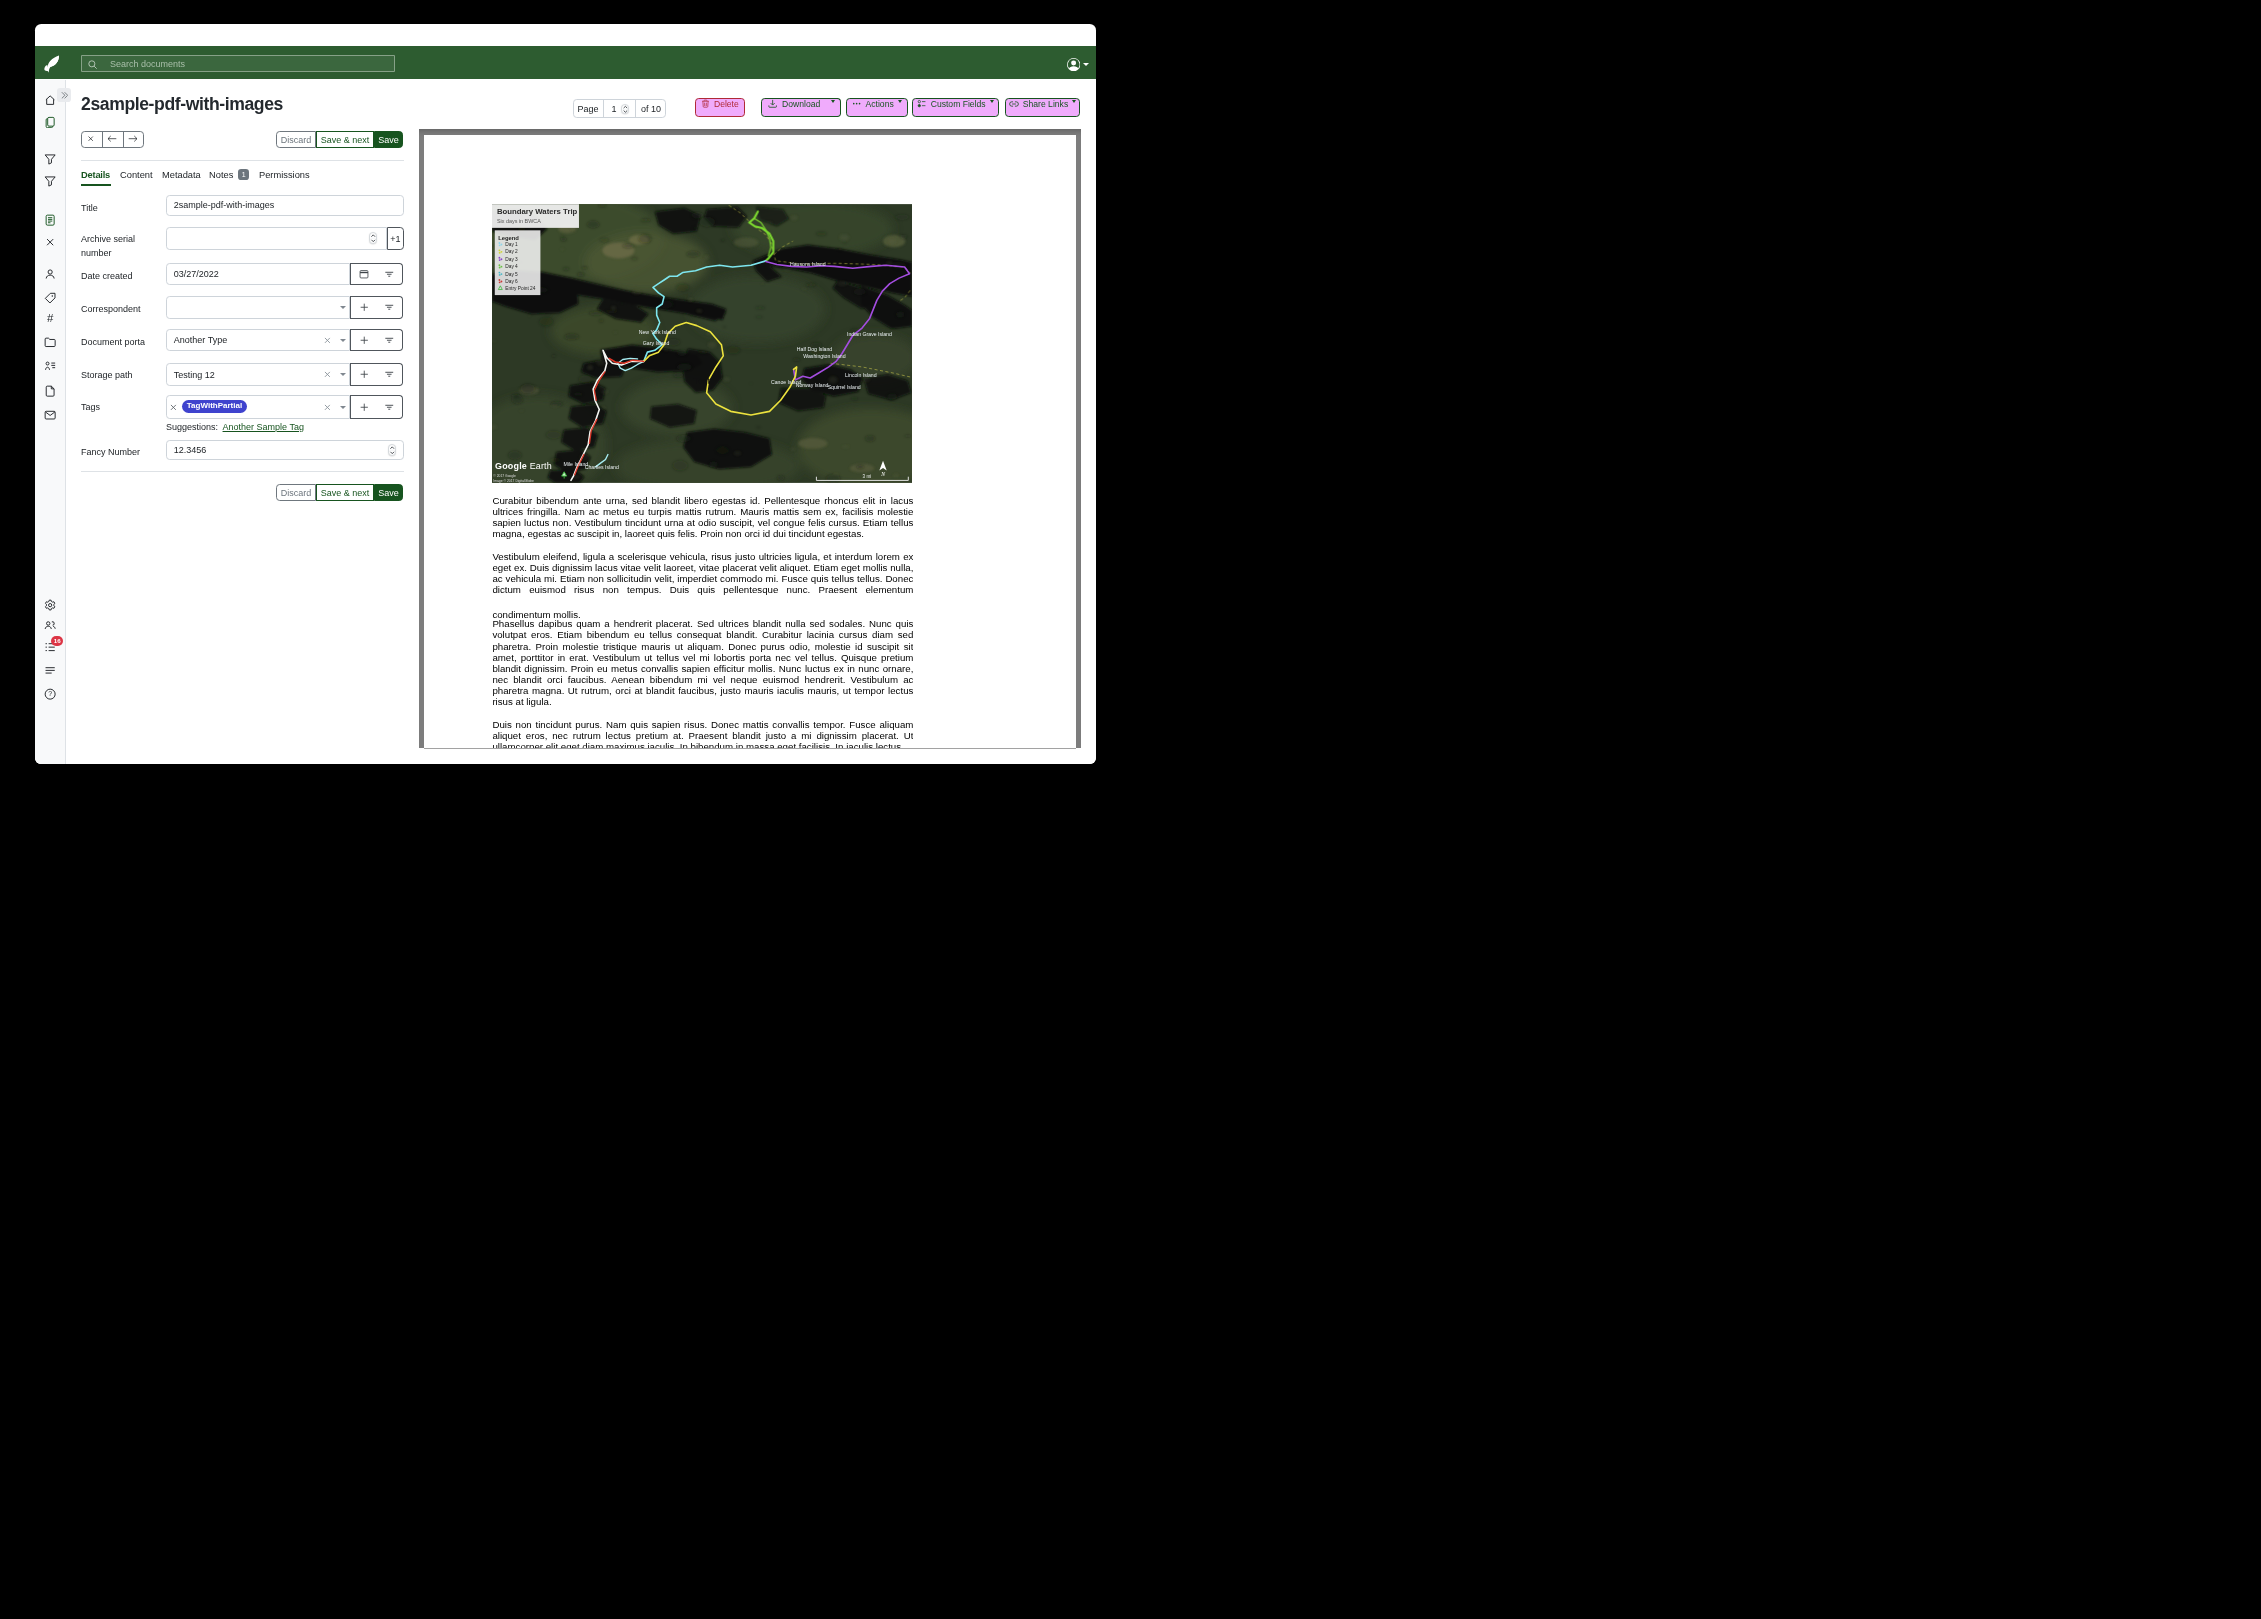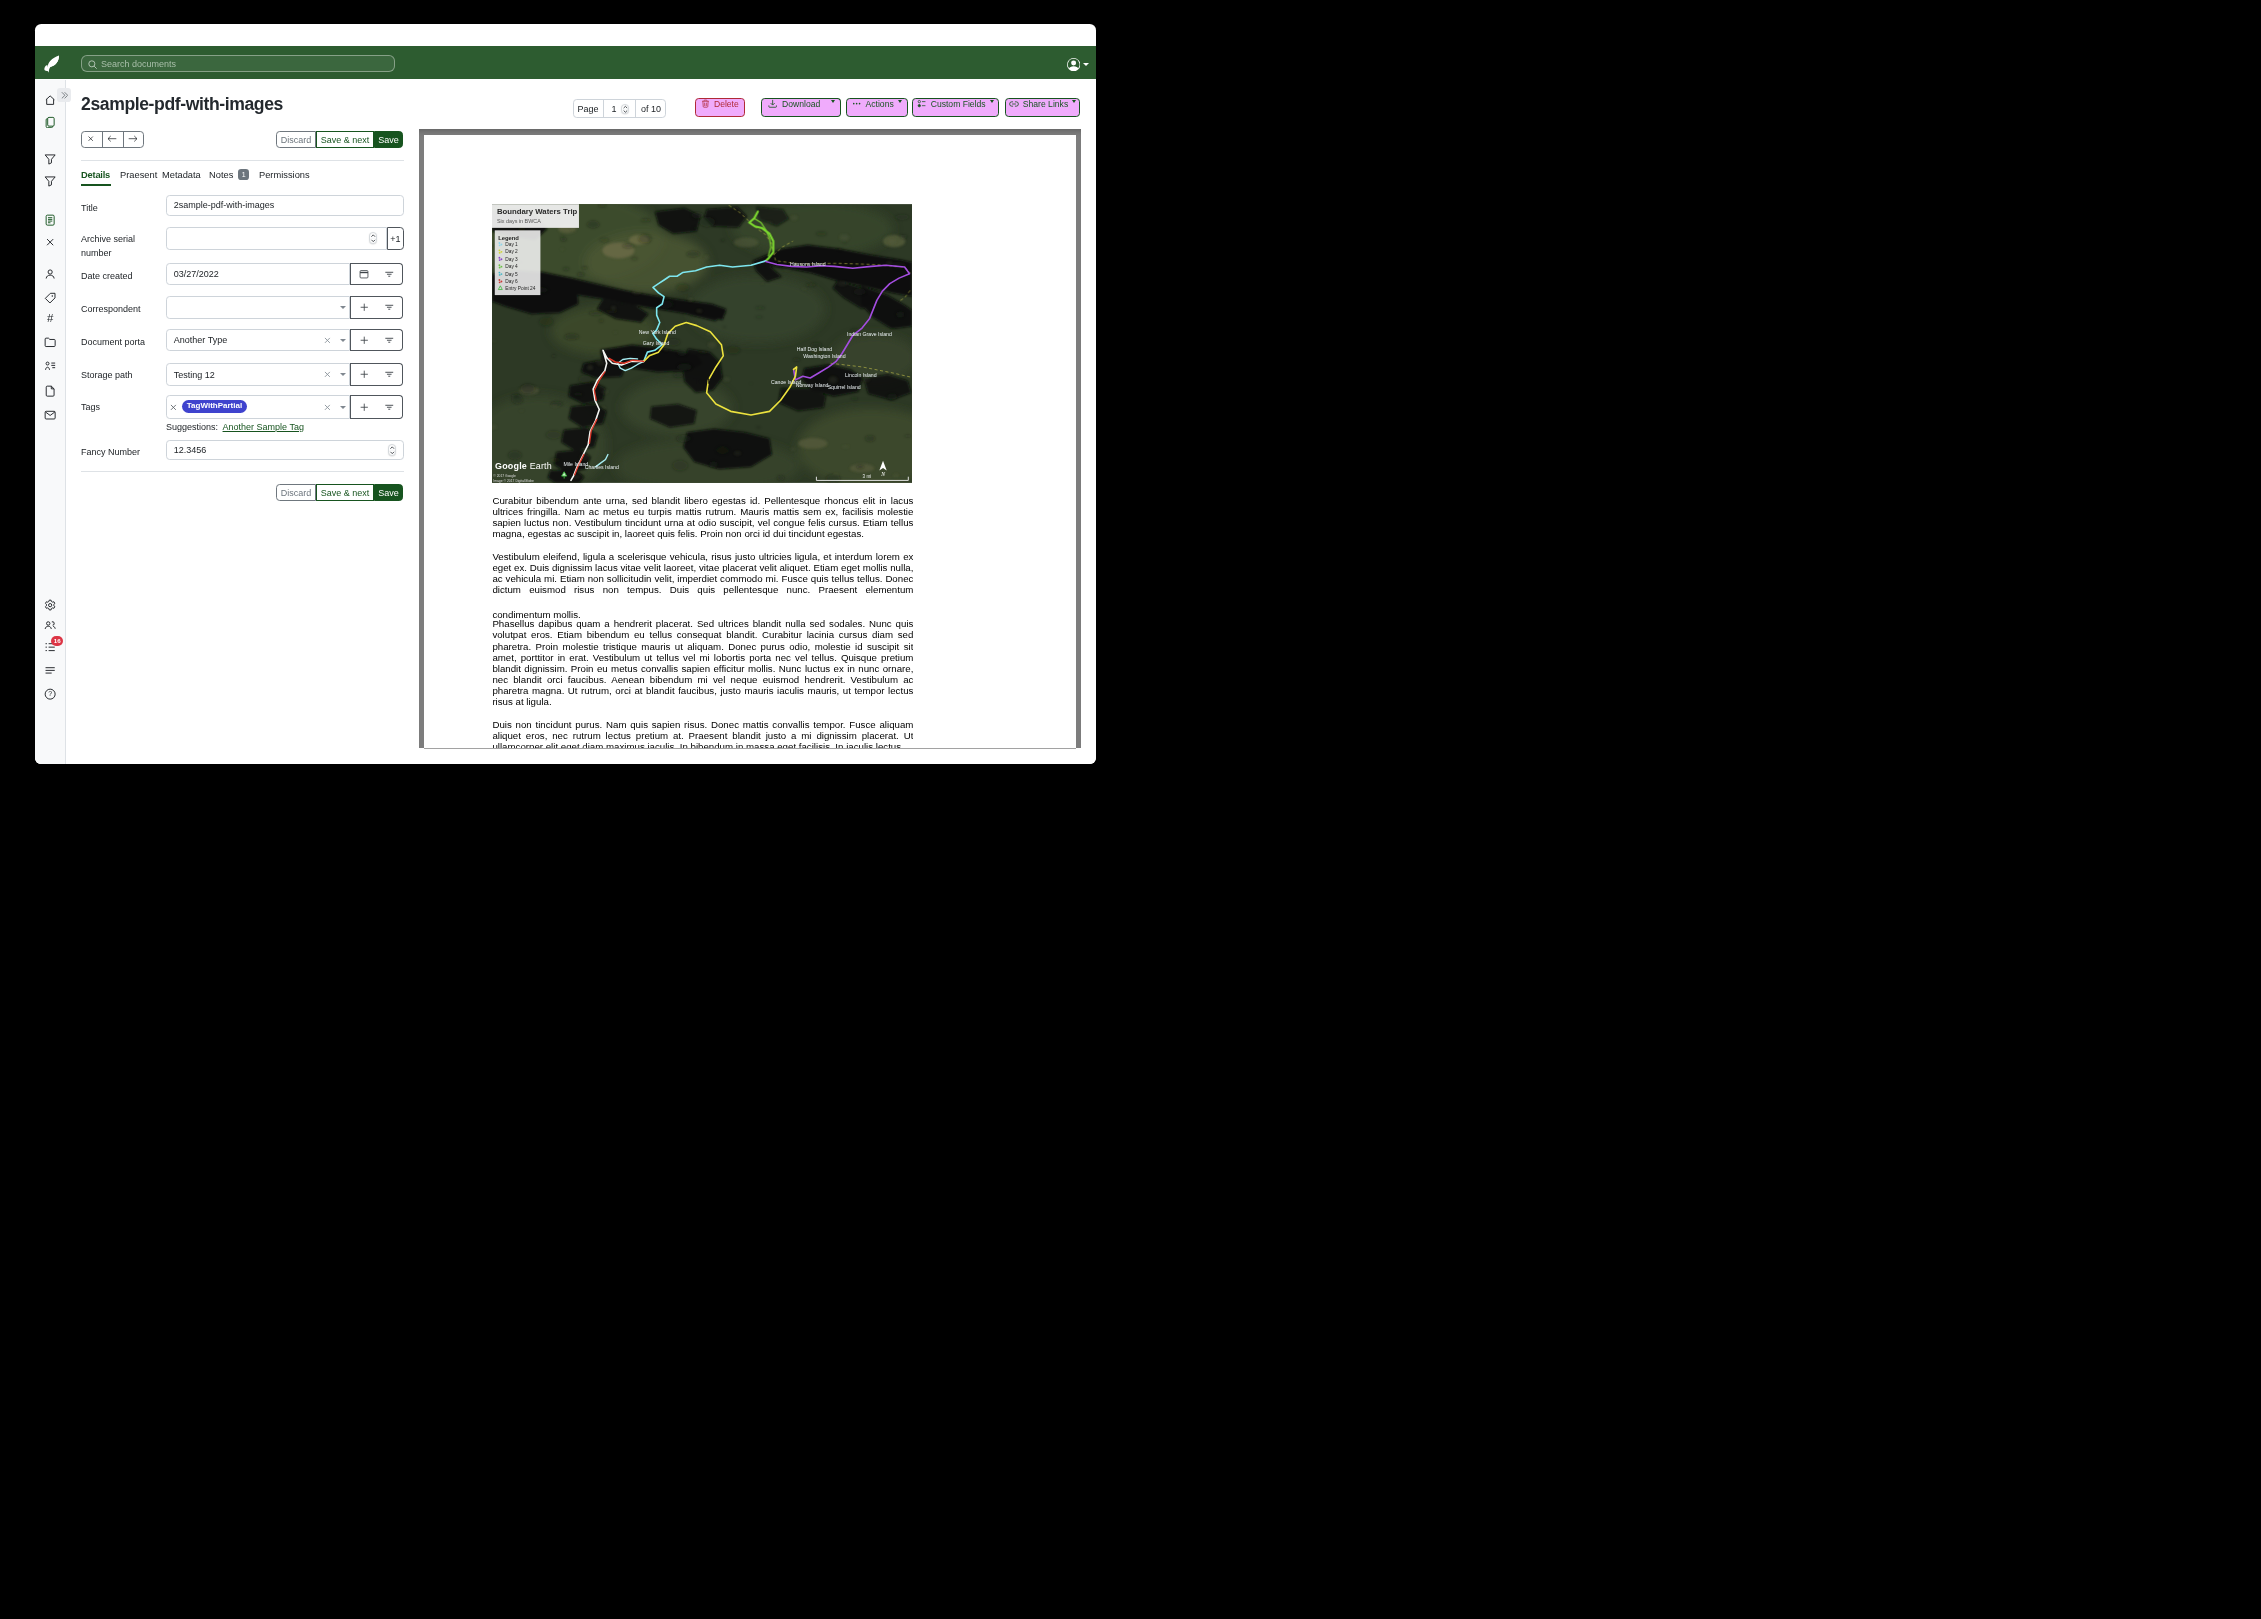"Search documents" #search { border-radius: 6px -> 1px; padding-left: 19px -> 28px }
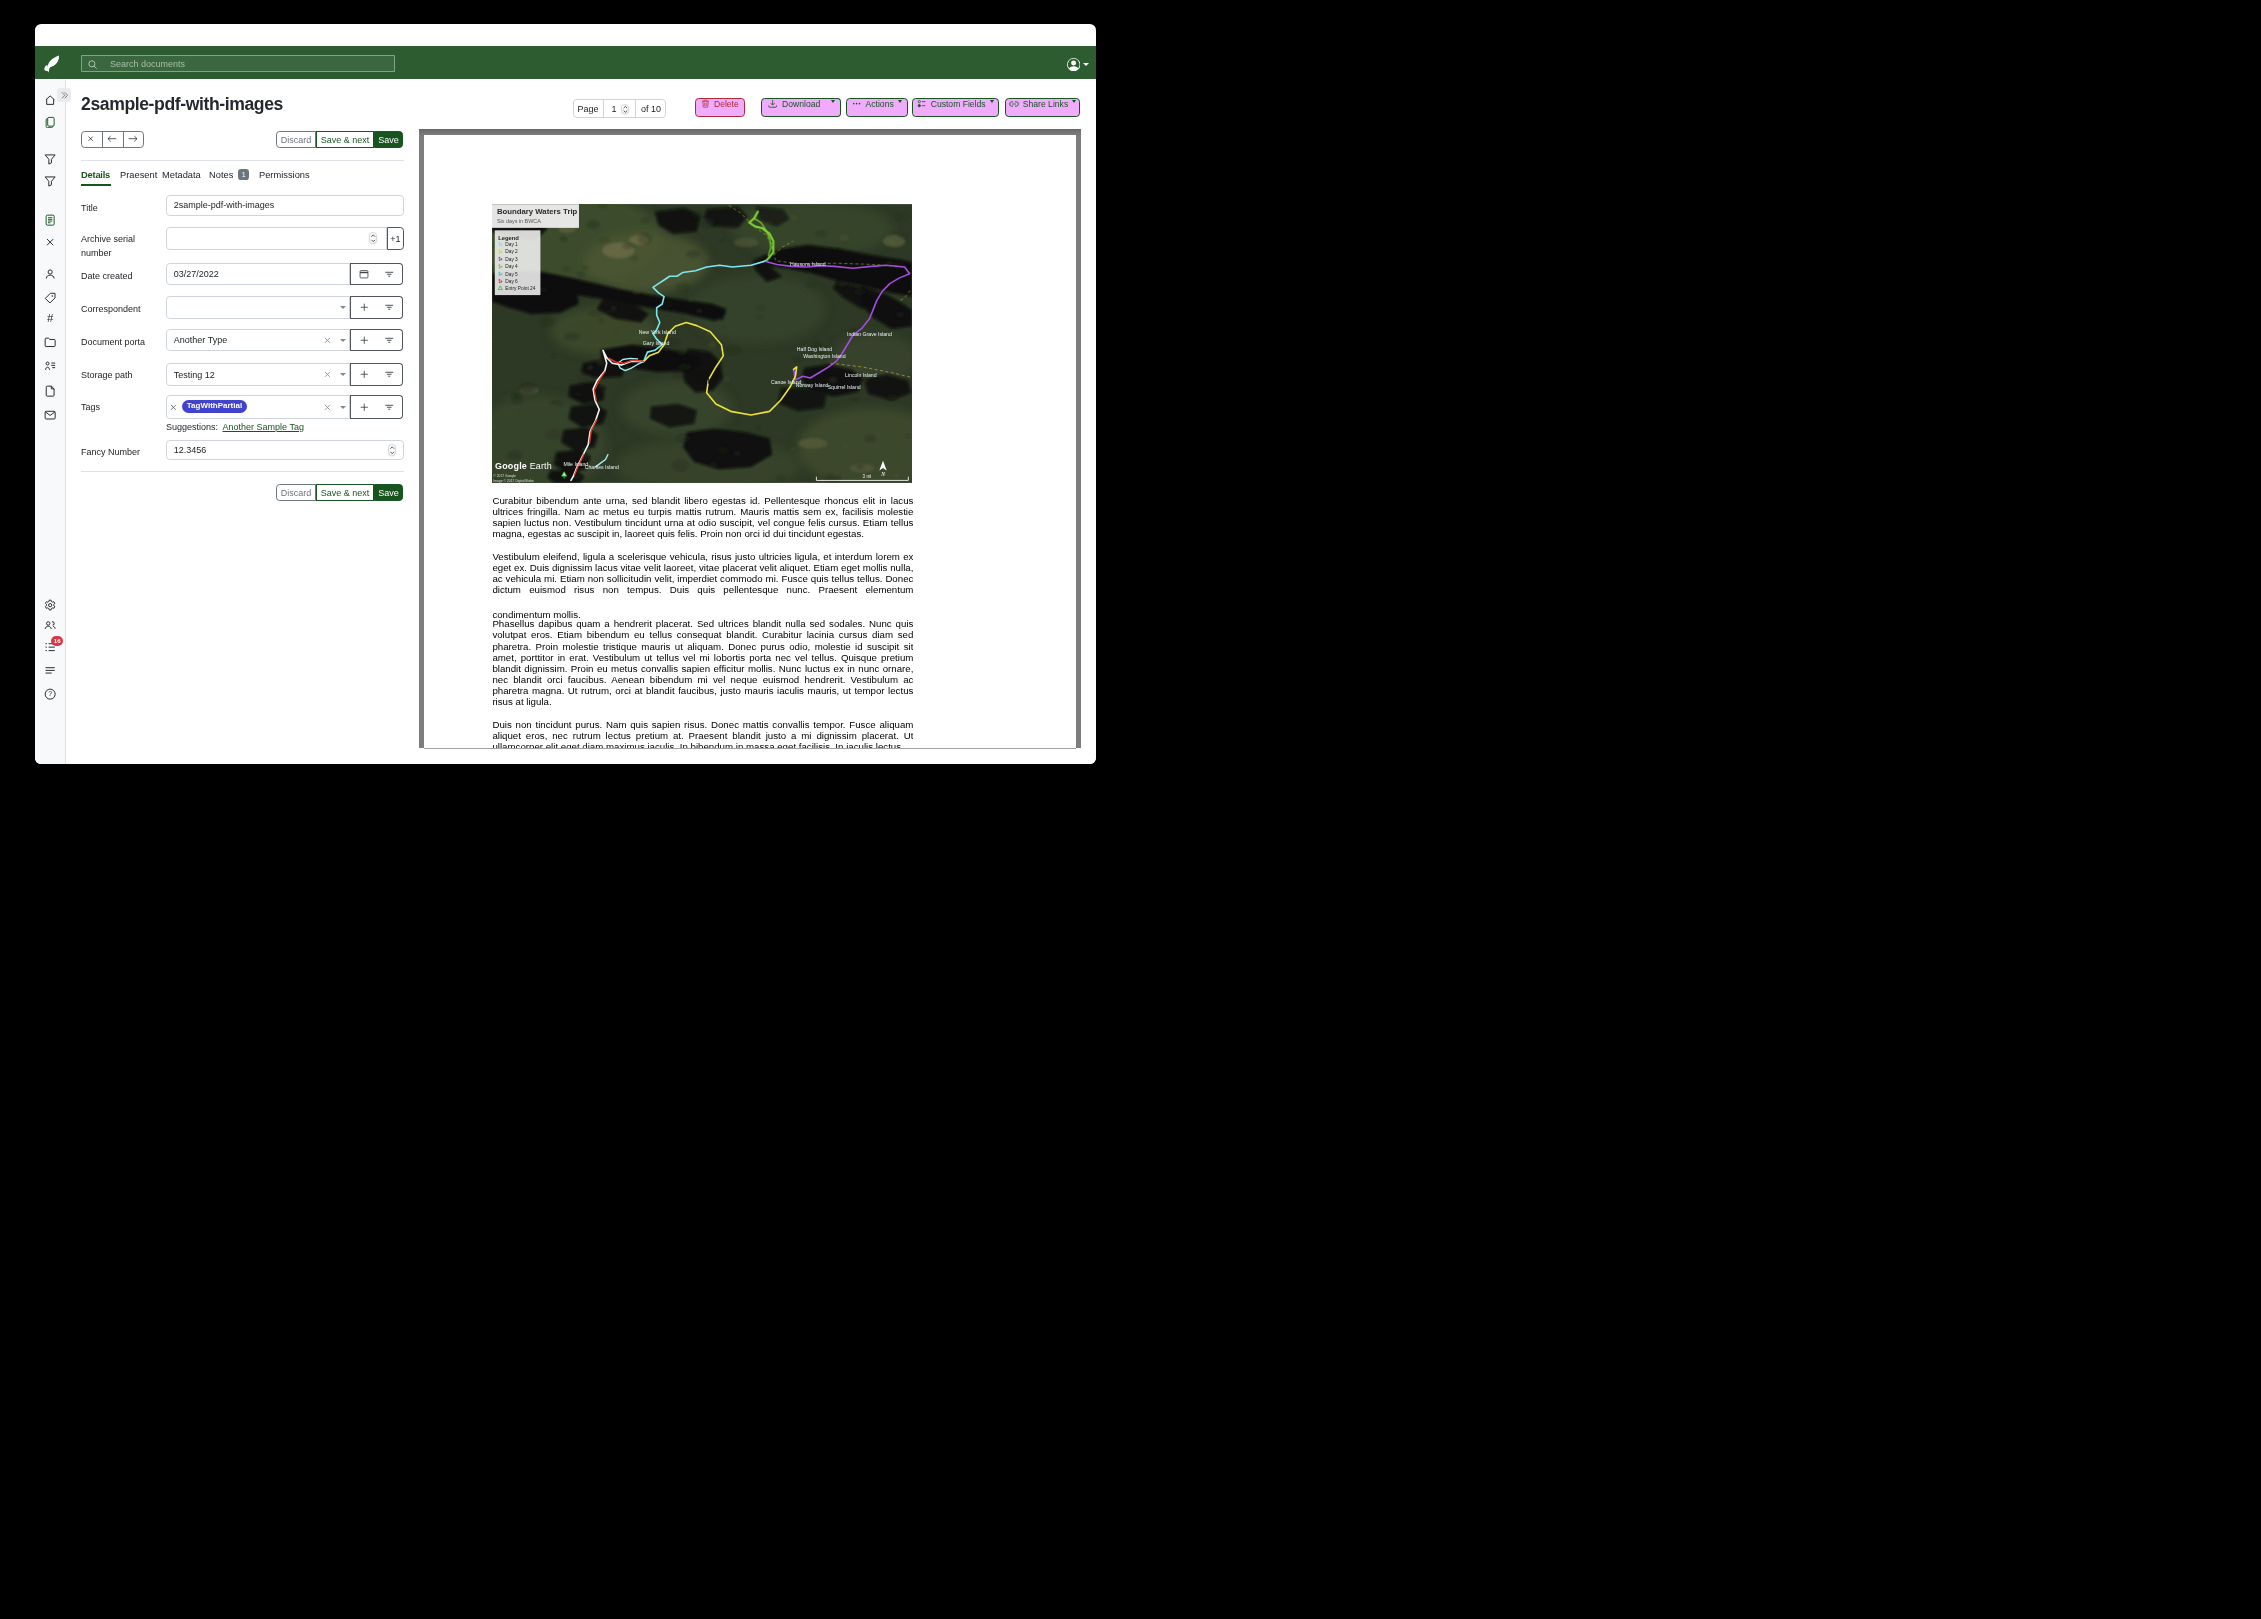"Praesent" div.tabt { text: Praesent -> Content }
